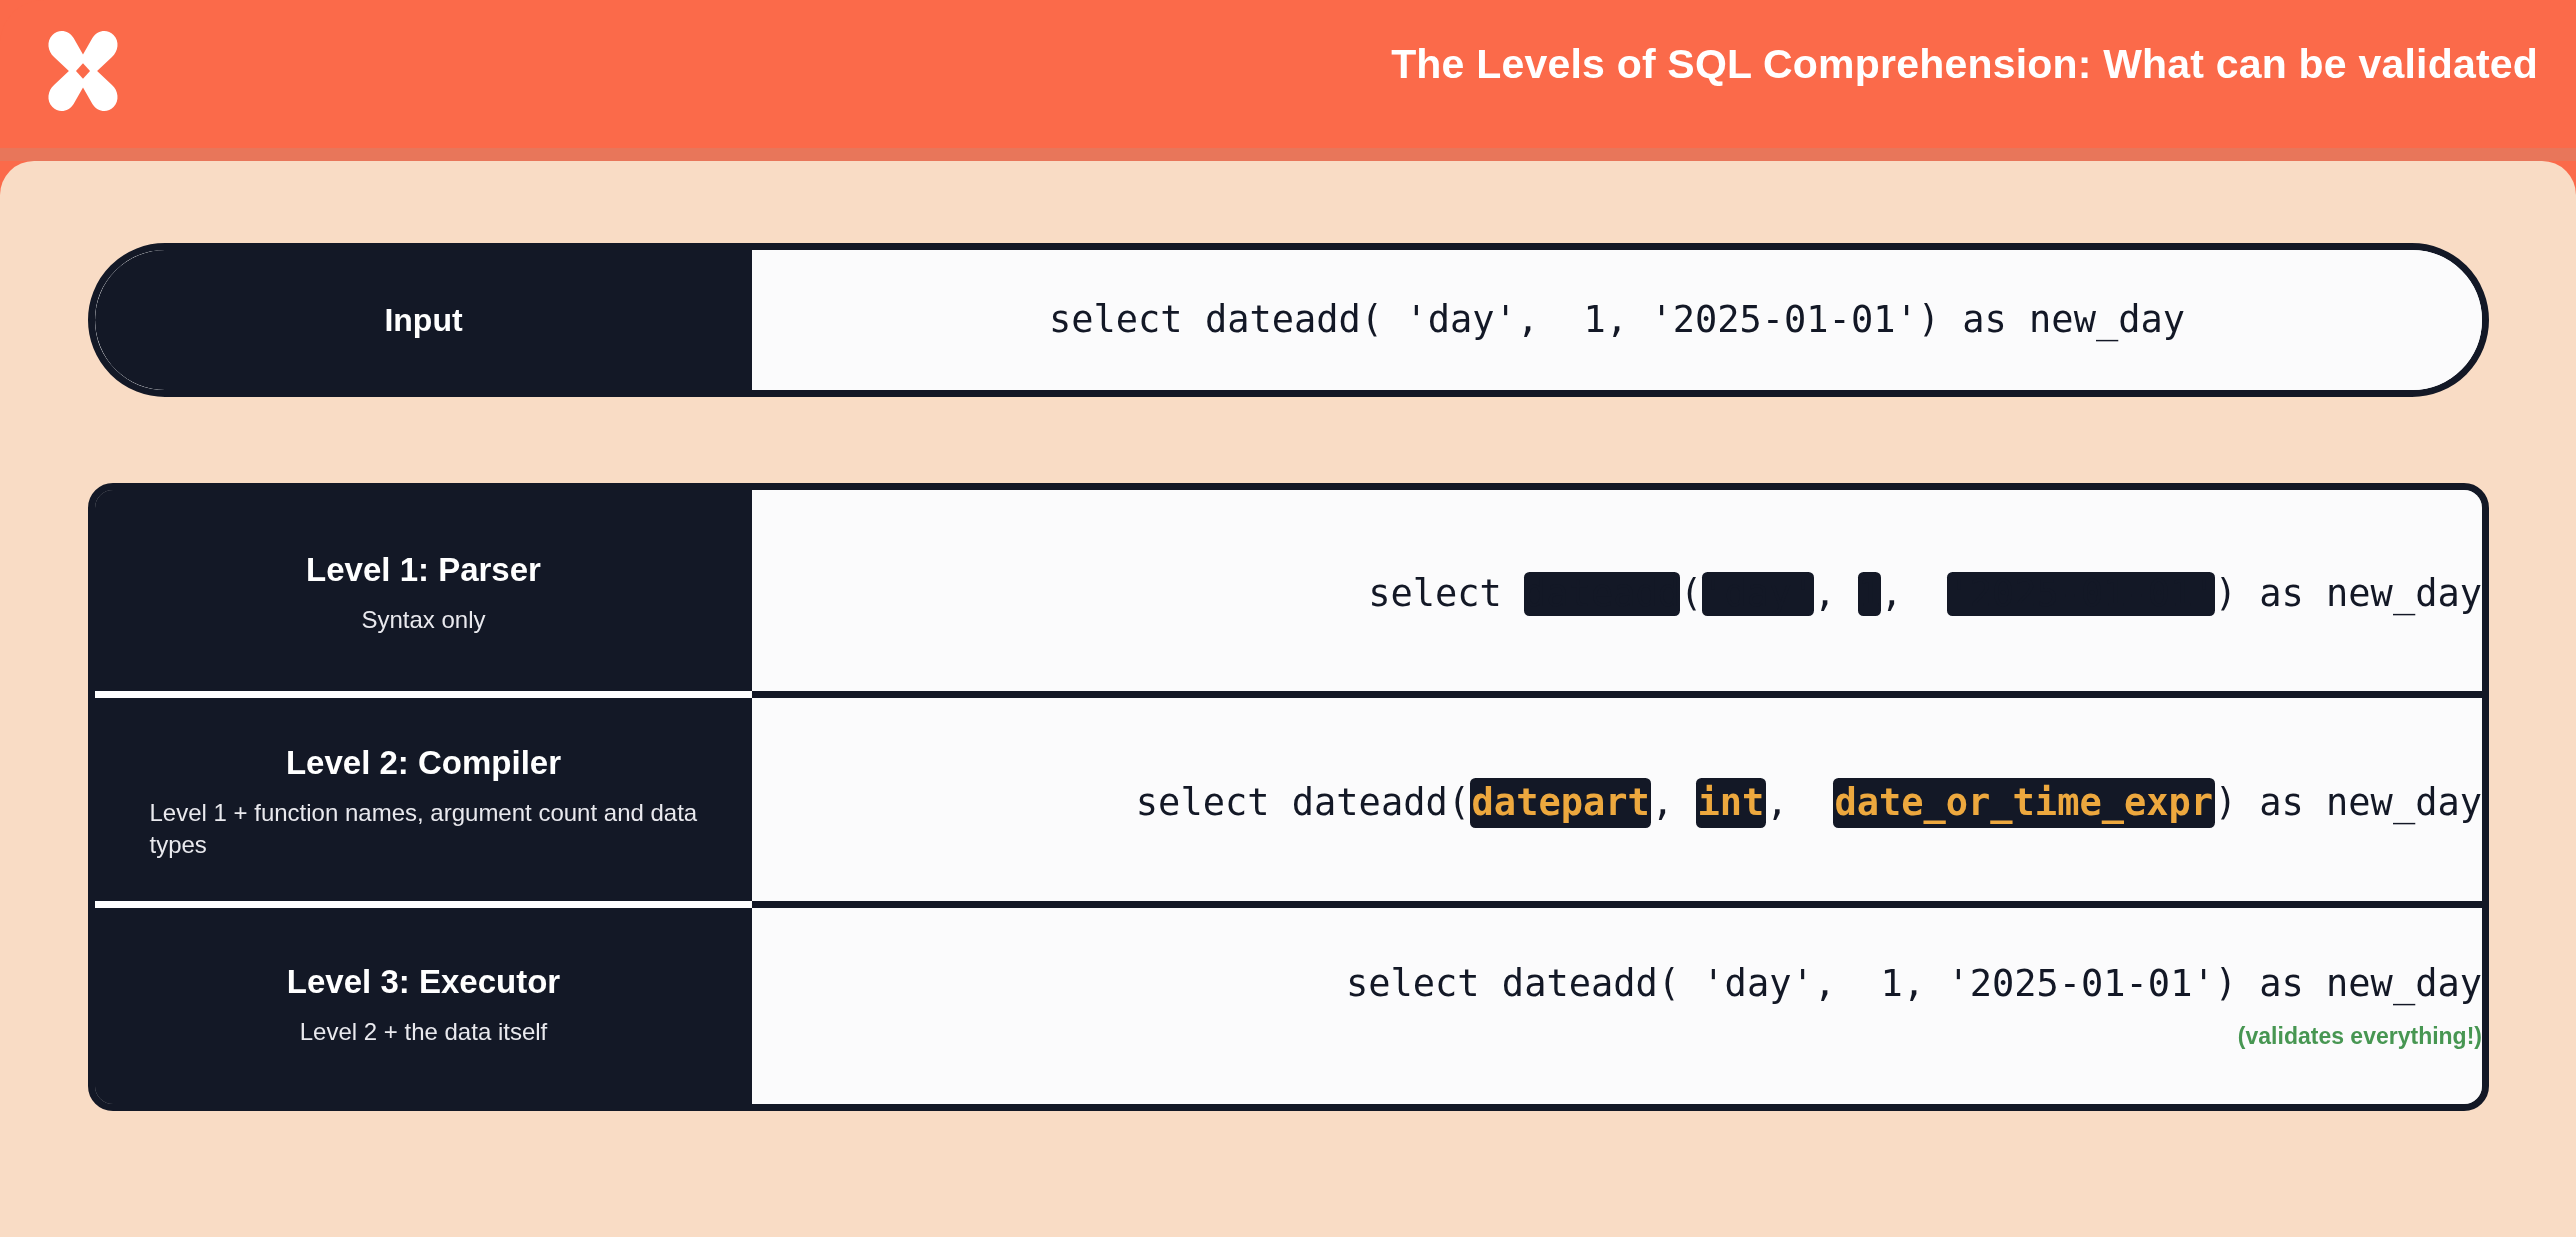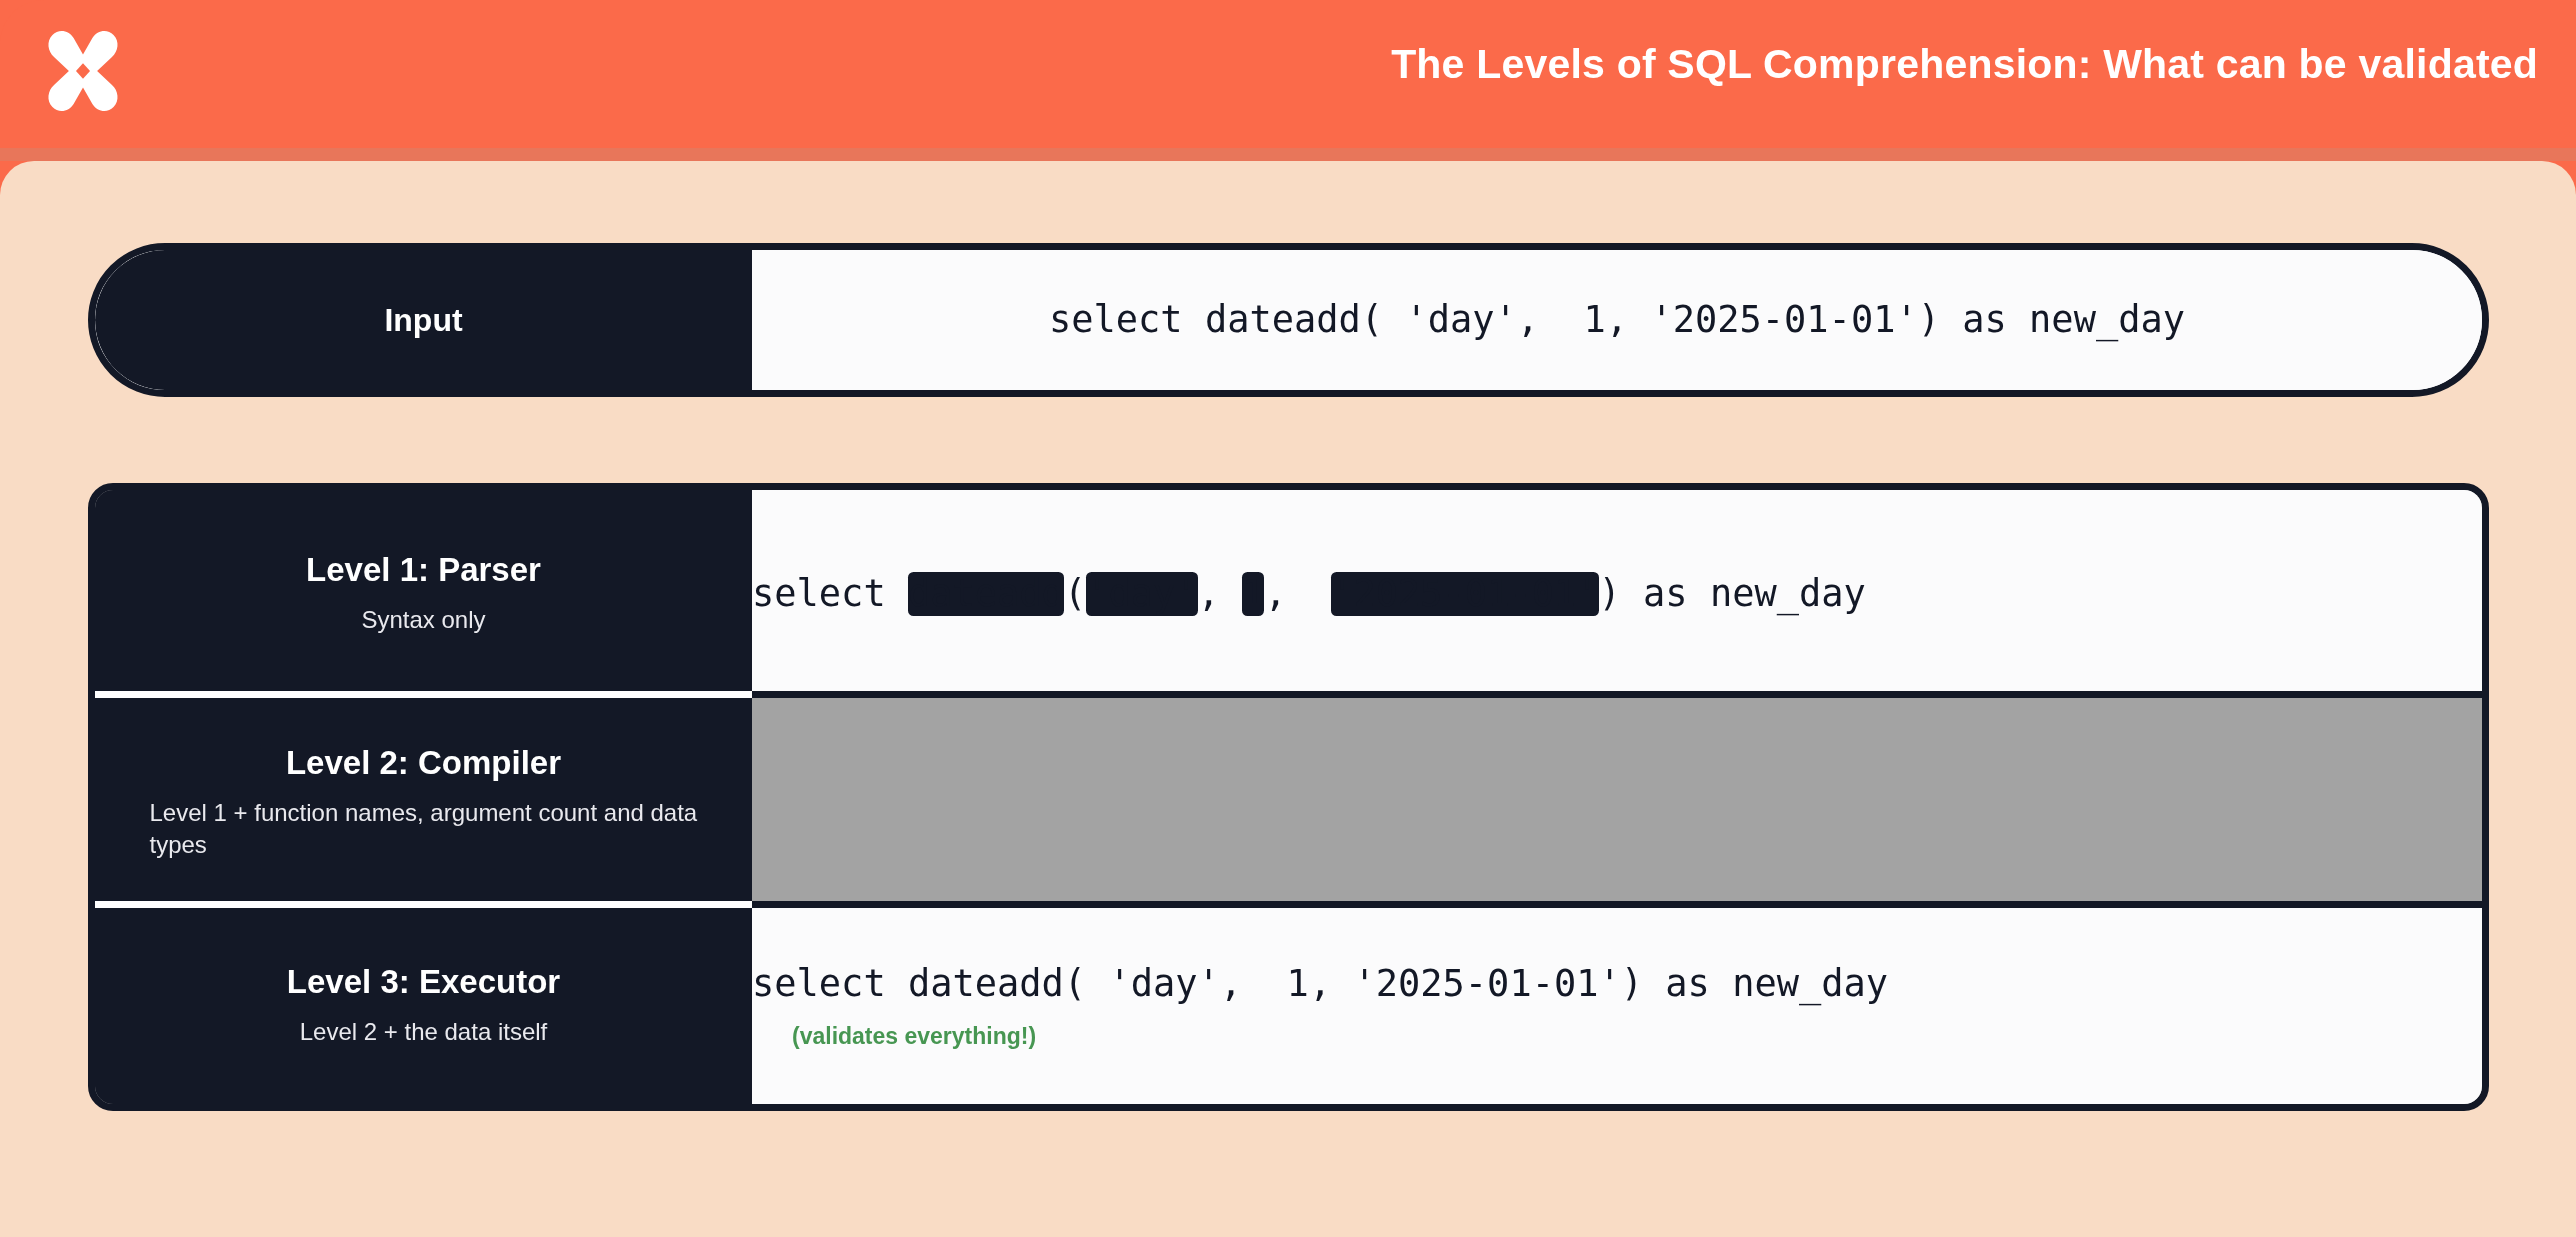"select dateadd('day', 1, '2025-01-01')" .level-code-col { align-items: flex-start -> flex-end }
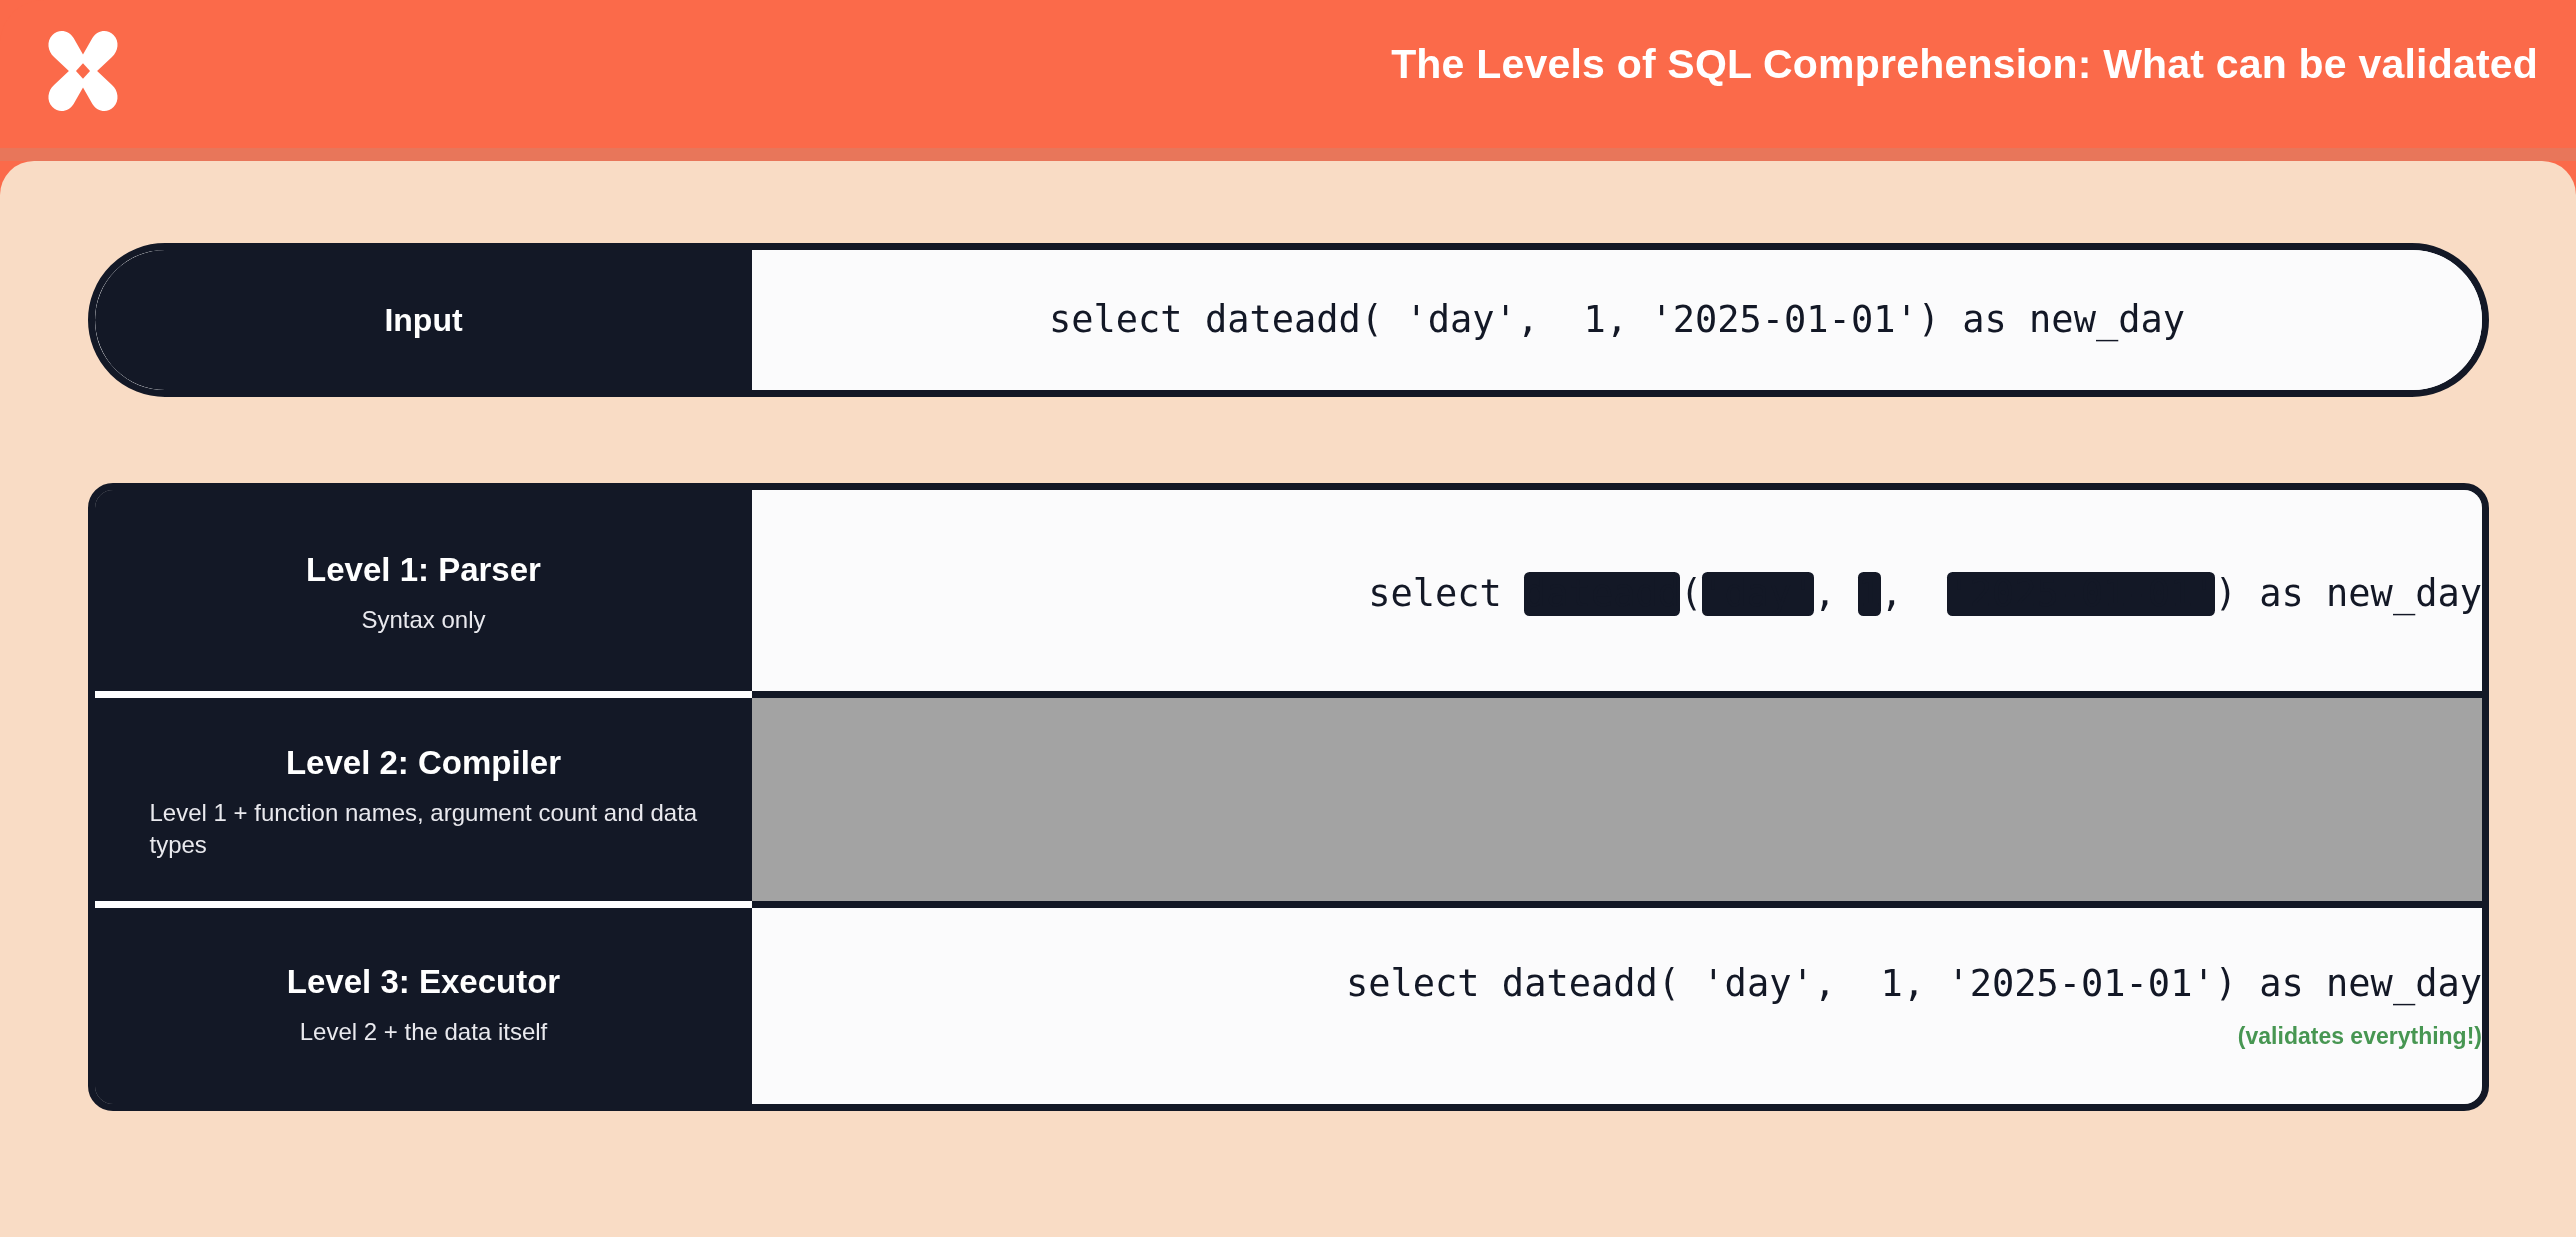"select dateadd(datepart, int," div.level-code-col { html: none -> <div> <div><span>select dateadd(</span><span>datepart</span><span>, </span><span>int</span><span>, </span><span>date_or_time_expr</span><span>) as new_day</span></div> </div> }
